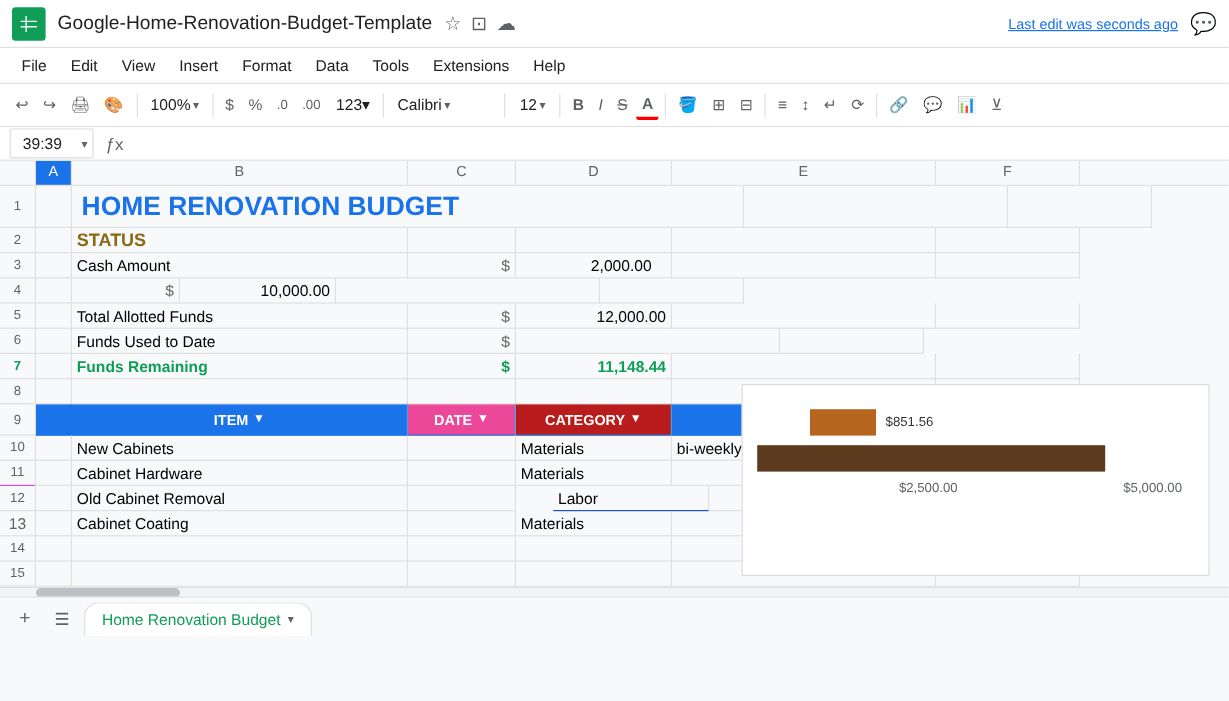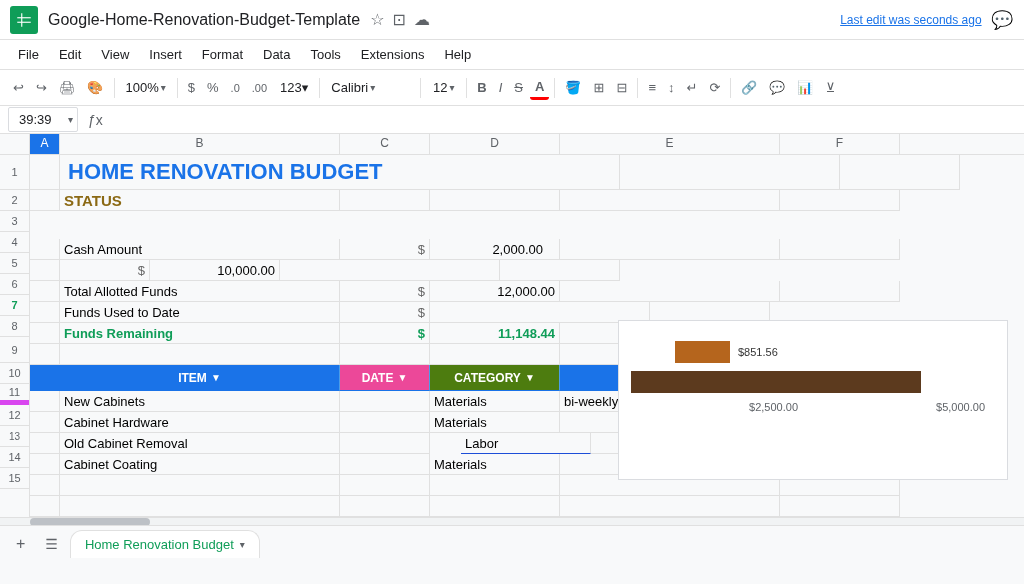"Cash Amount" div { margin-top: 28px -> none }
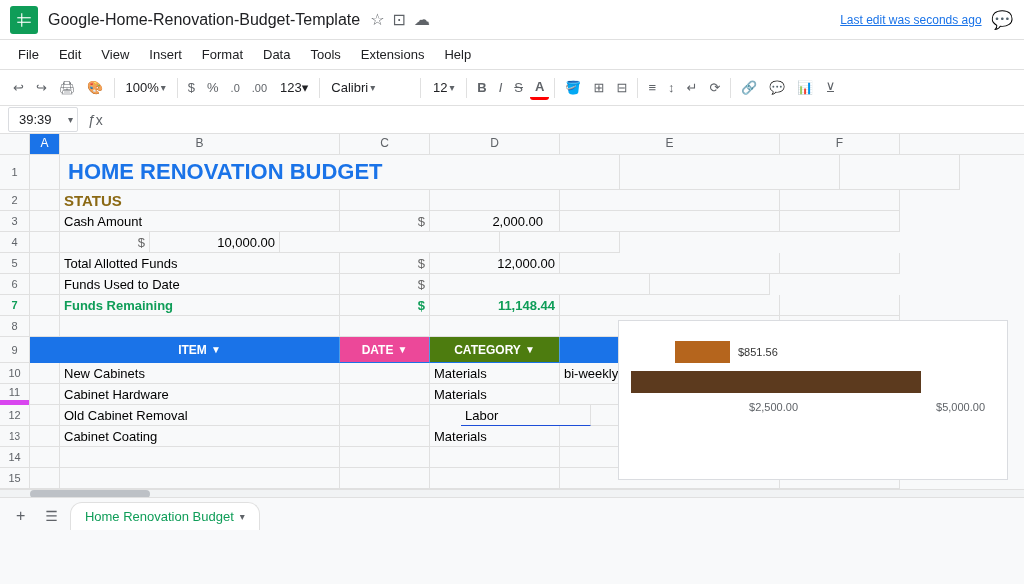"CATEGORY" div { background: #4d7c0f -> #b91c1c }
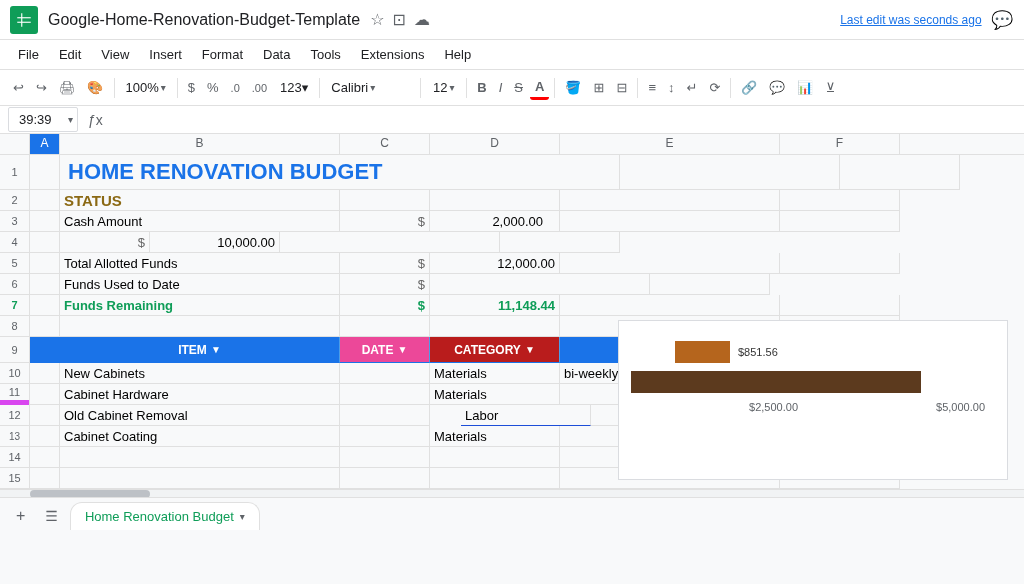"11" div { border-bottom: 5px solid #d946ef -> 1px solid #d946ef }
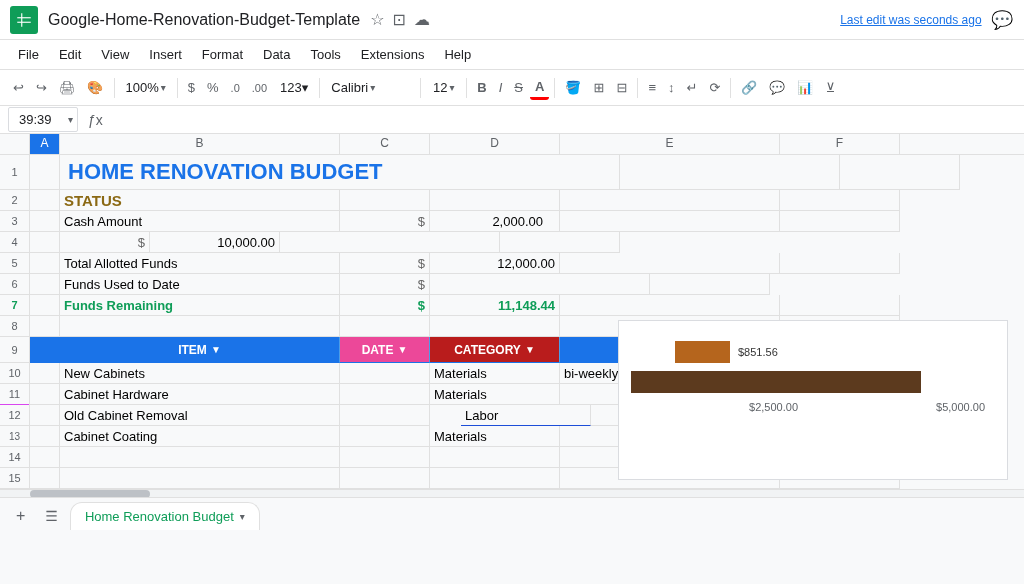"13" div { font-size: 10px -> 13px }
